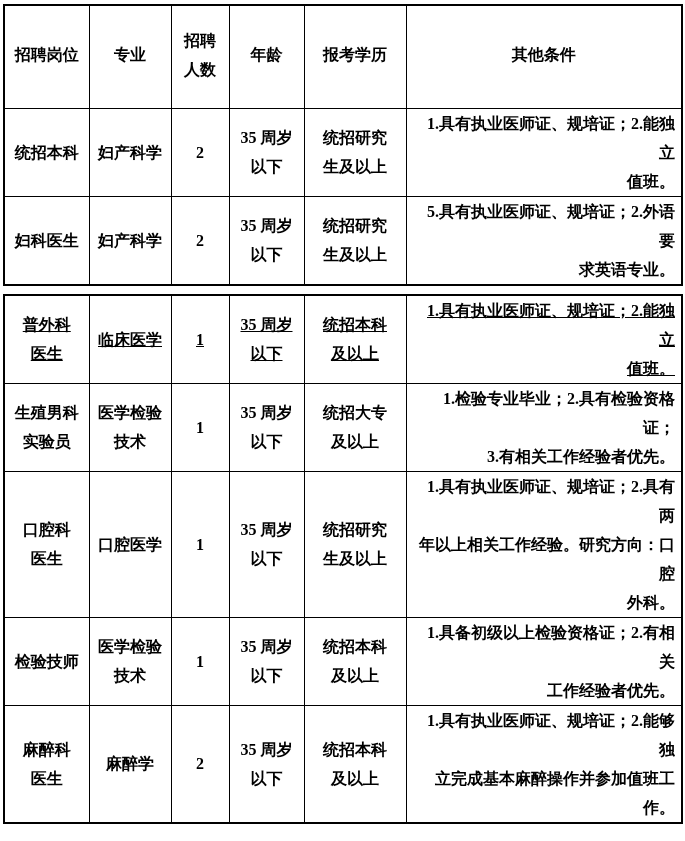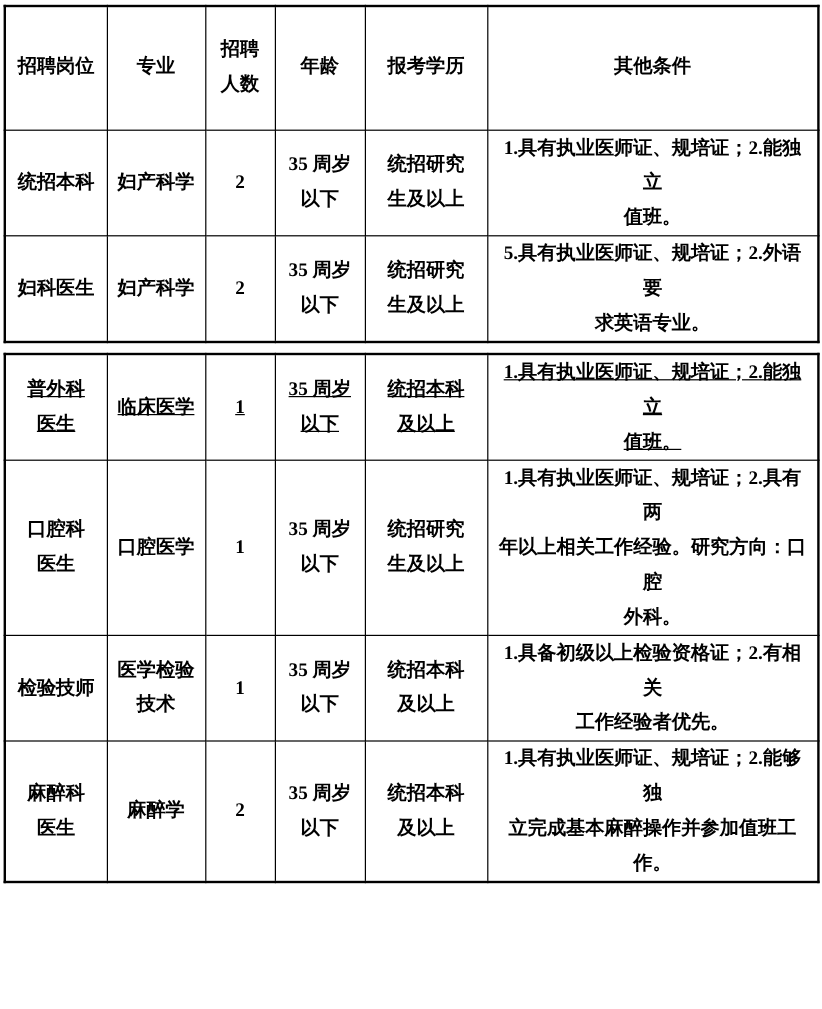"1.具有执业医师证、规培证；2.能独立" td.cond { text-align: center -> right }
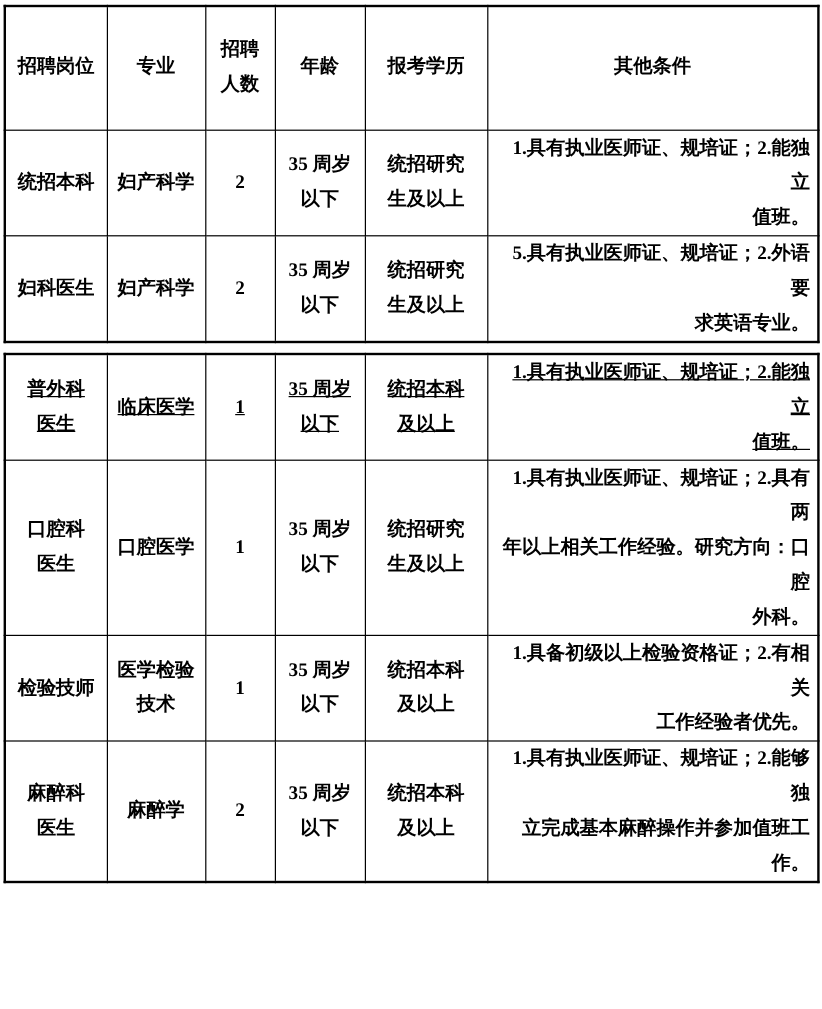"生殖男科" tr { html: none -> <tr> <td>生殖男科 实验员</td> <td>医学检验 技术</td> <td>1</td> <td>35 周岁 以下</td> <td>统招大专 及以上</td> <td>1.检验专业毕业；2.具有检验资格证； 3.有相关工作经验者优先。</td> </tr> }
